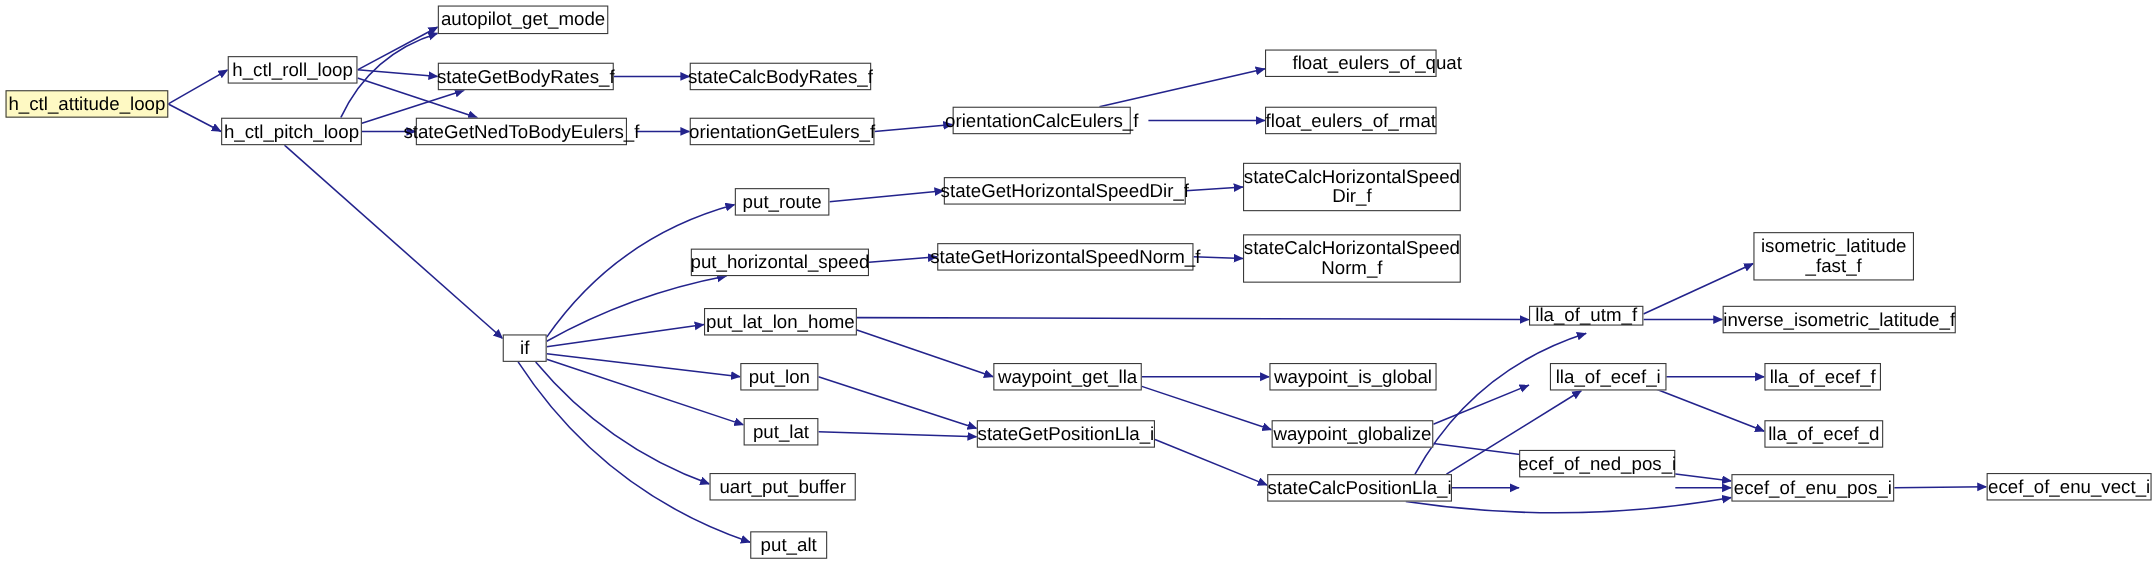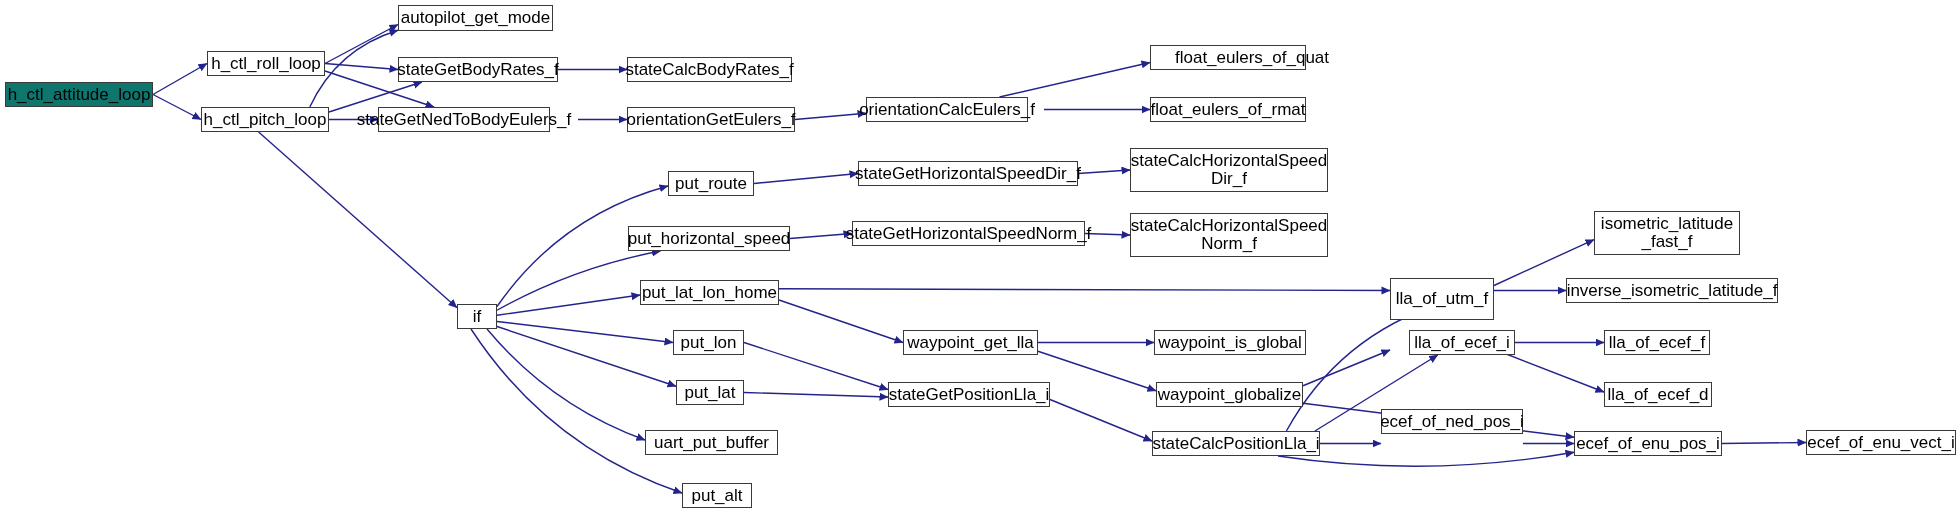"h_ctl_attitude_loop" .node.root { background: #0f766e -> #fef9c3 }
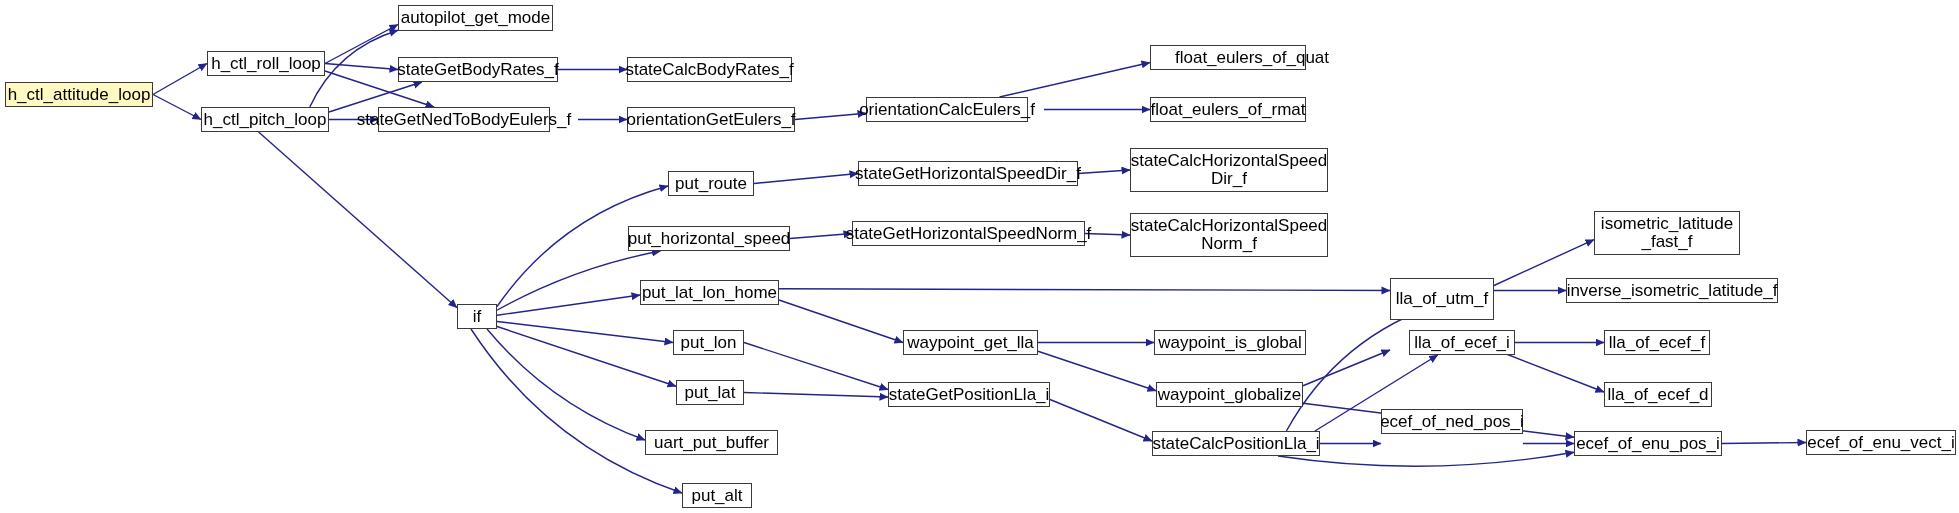"stateGetNedToBodyEulers_f" div.node { width: 172px -> 192px }
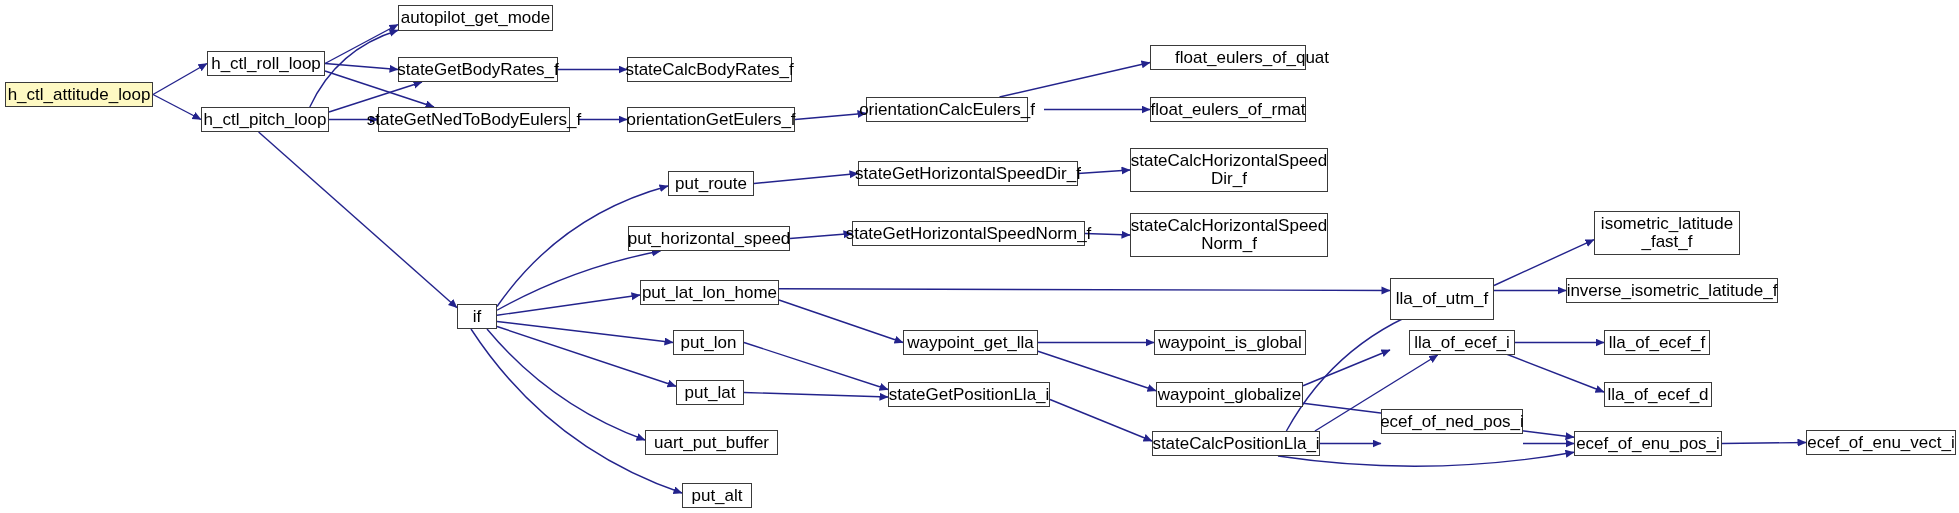"lla_of_utm_f" div.node { height: 42px -> 18px }
